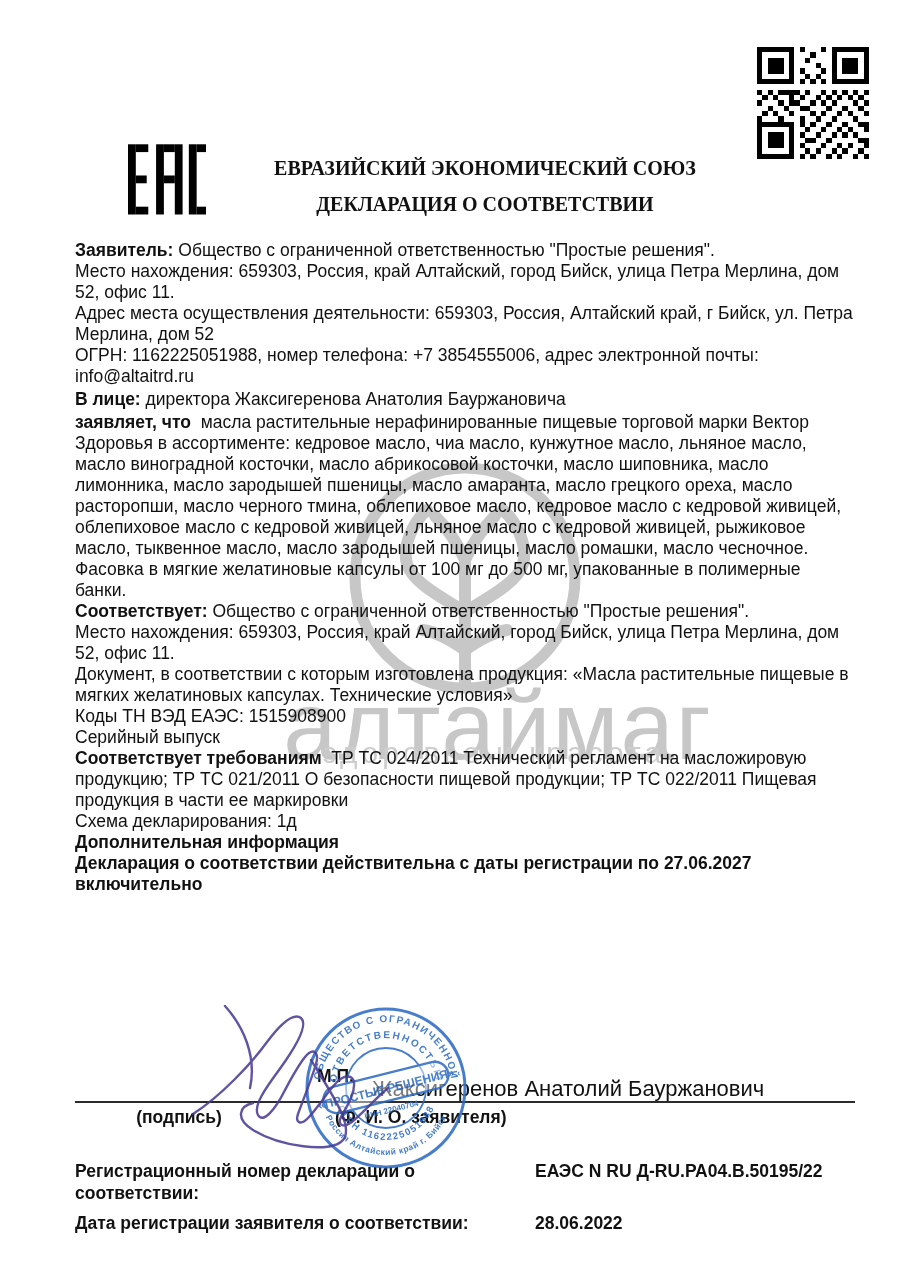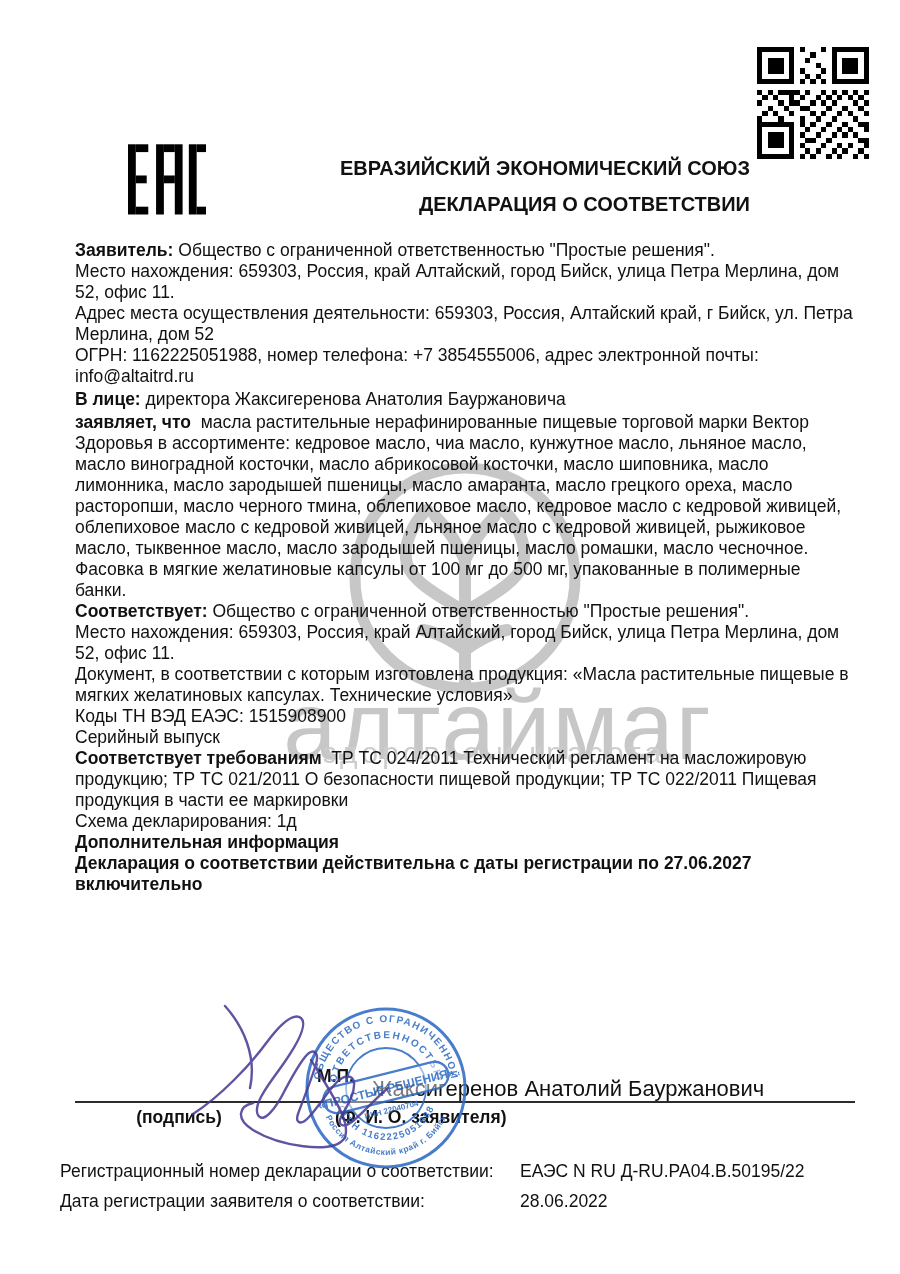"ЕВРАЗИЙСКИЙ ЭКОНОМИЧЕСКИЙ СОЮЗ" .titles { font-family: none -> Liberation Serif, serif; text-align: right -> center }
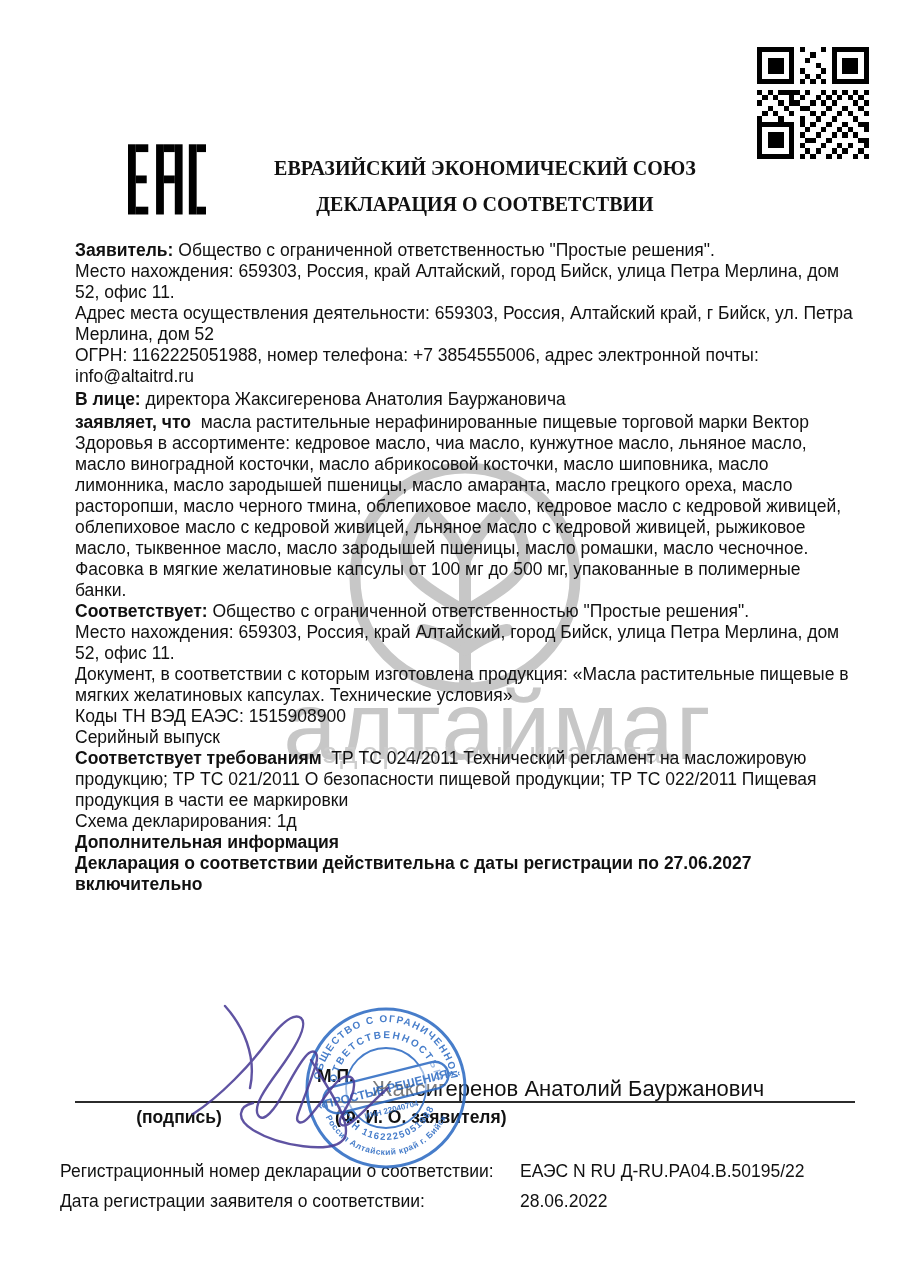"Регистрационный номер декларации о" .footer { font-weight: normal -> bold; left: 60px -> 75px }
